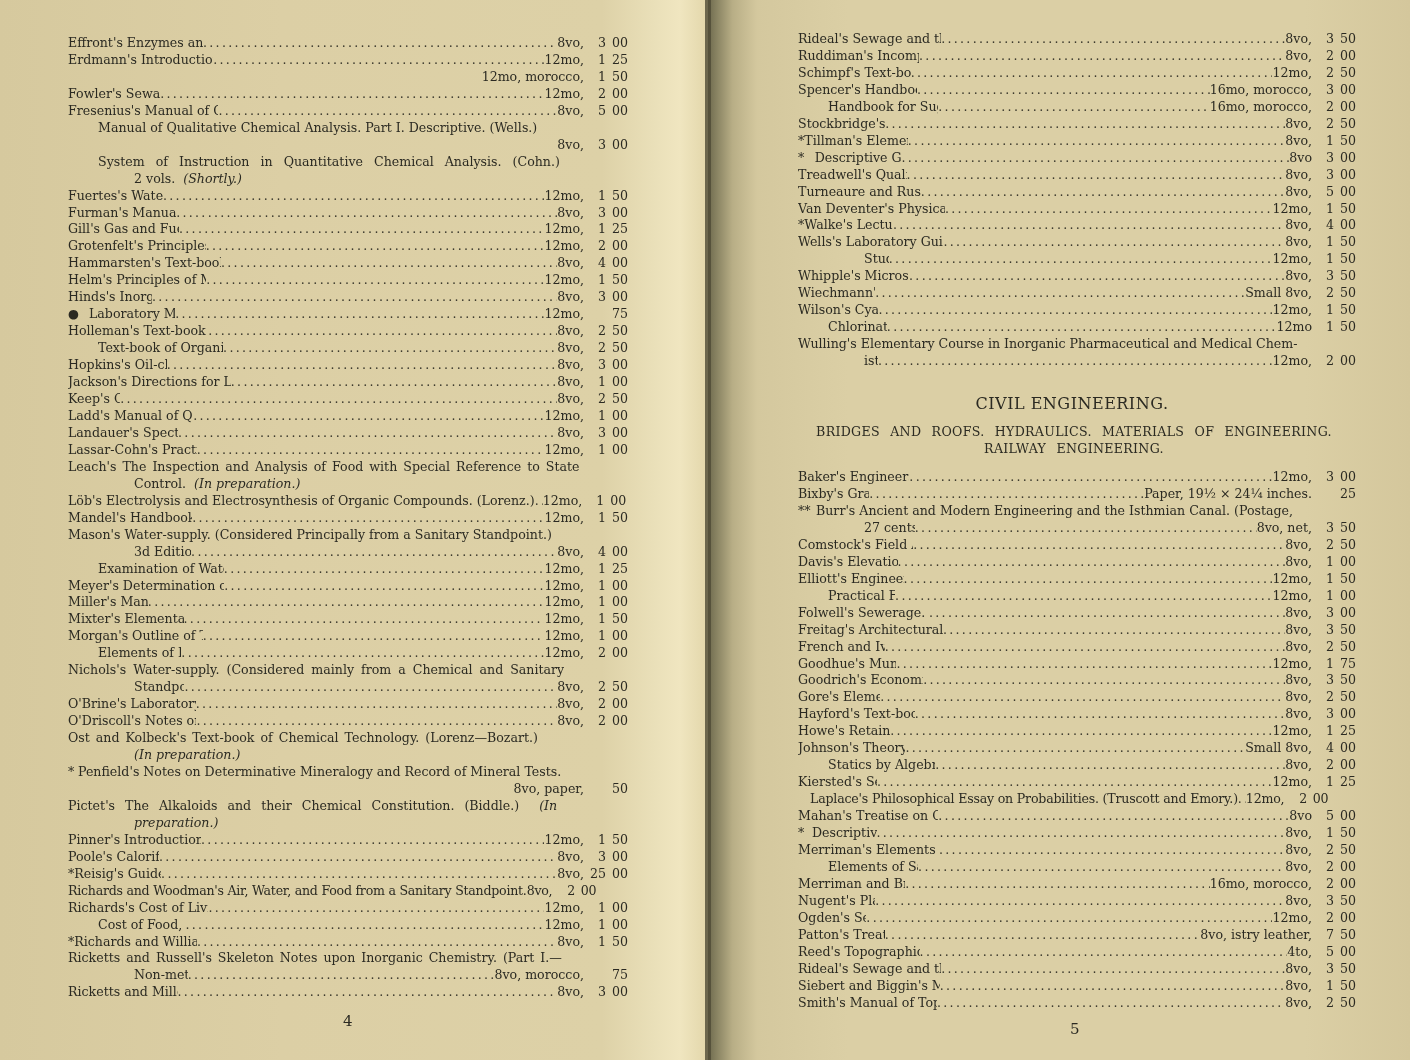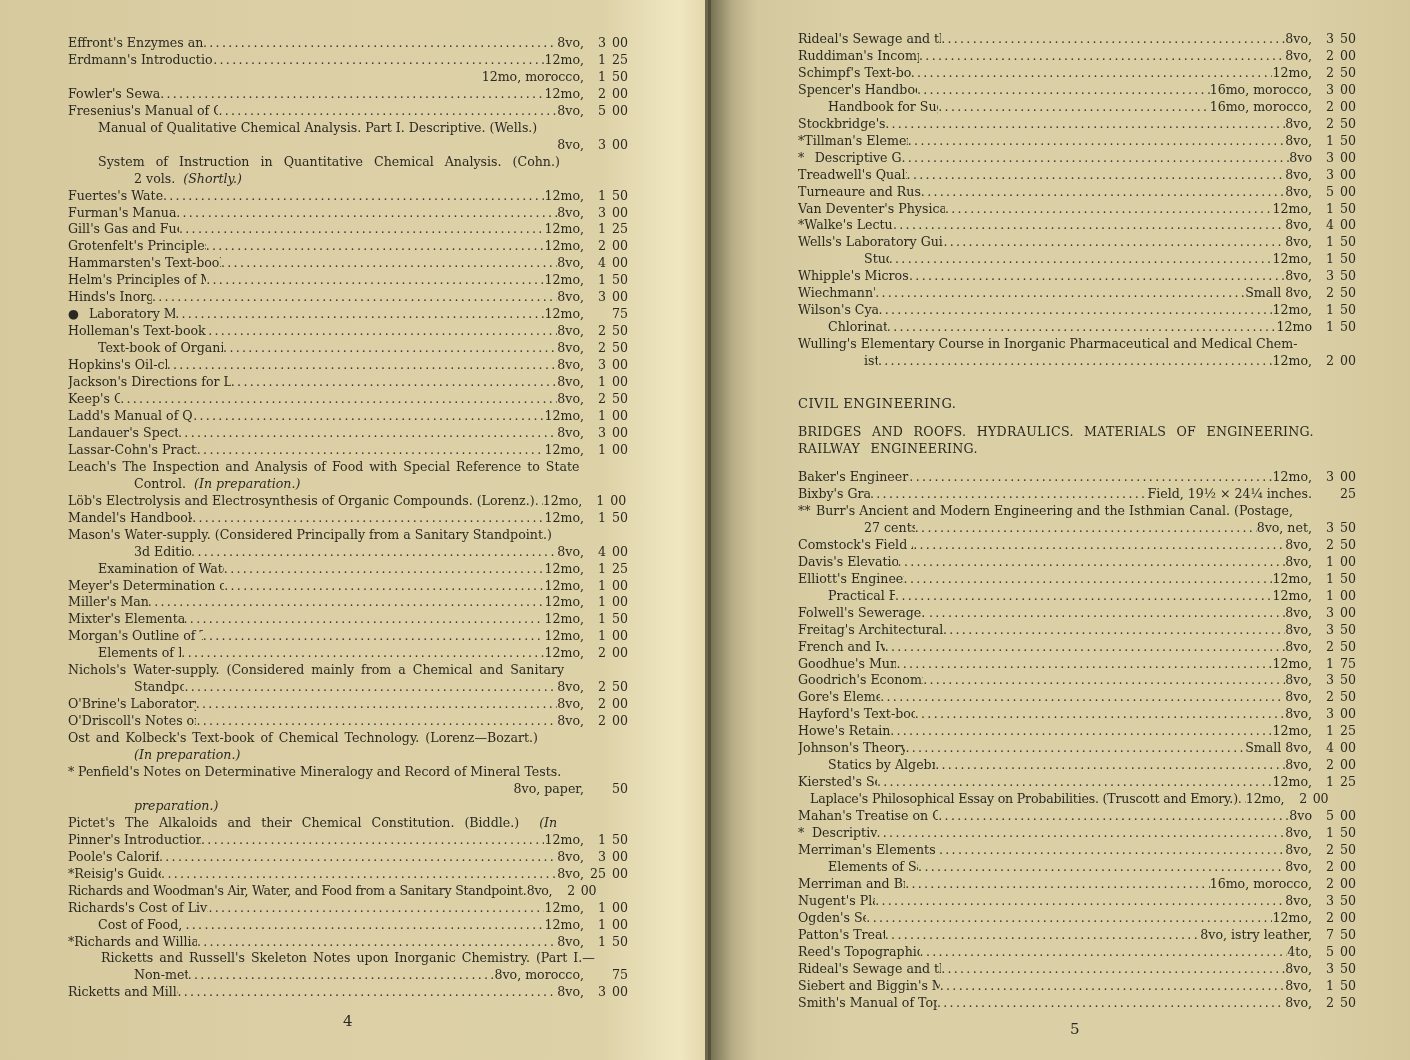"CIVIL ENGINEERING." .heading { font-size: 13px -> 16px; text-align: none -> center }
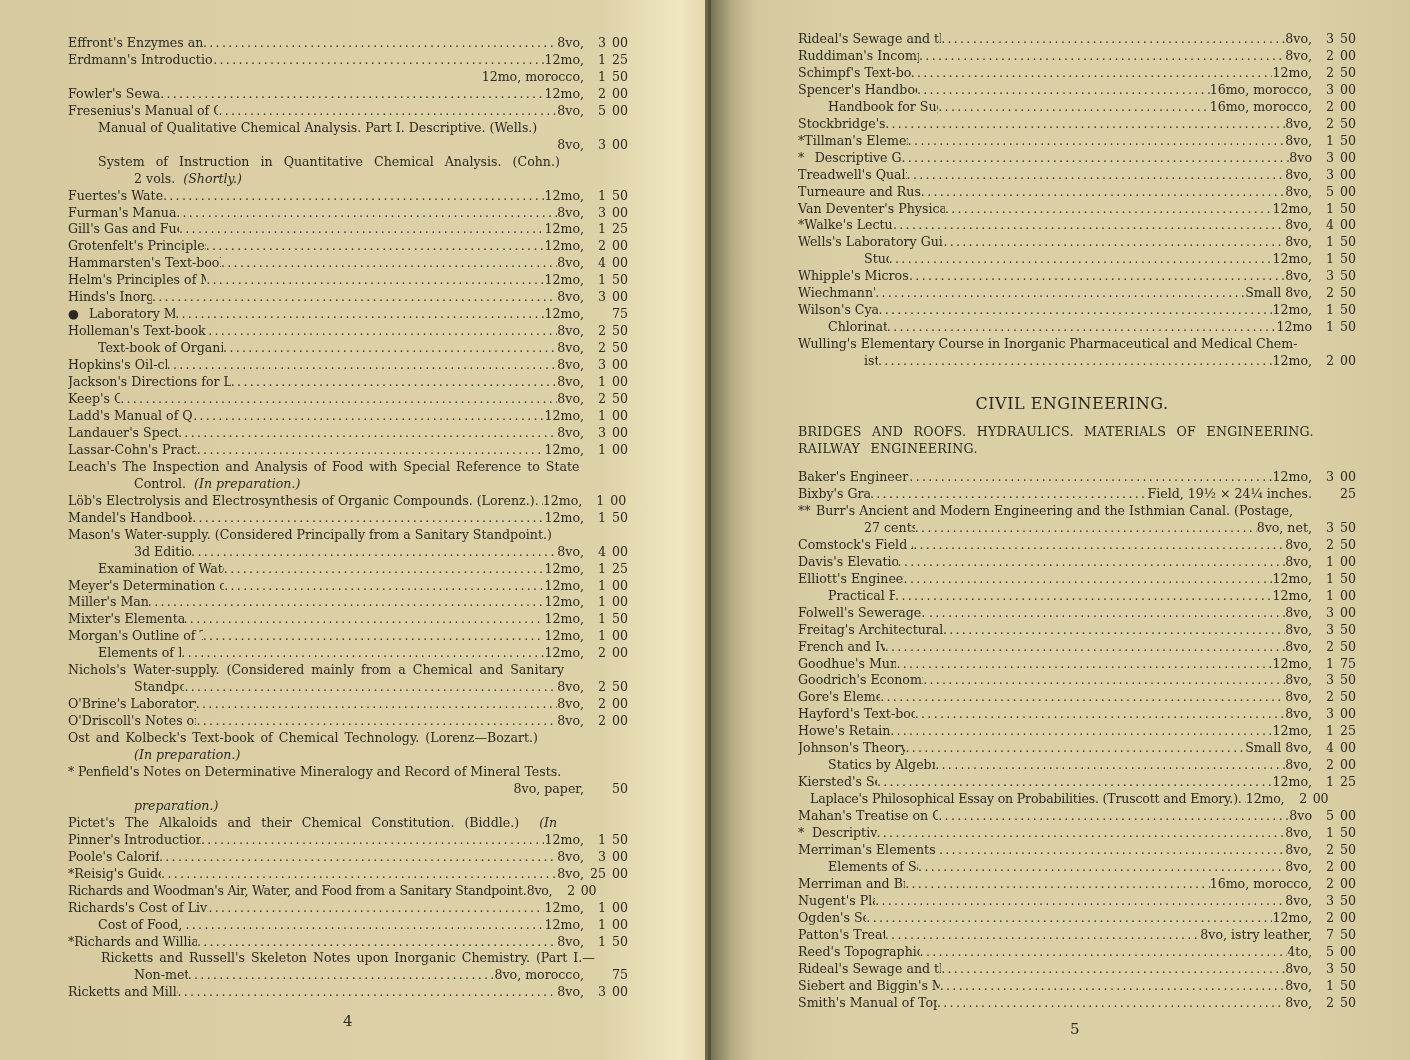"BRIDGES AND ROOFS. HYDRAULICS. MATERIALS" .subheading { text-align: none -> center }
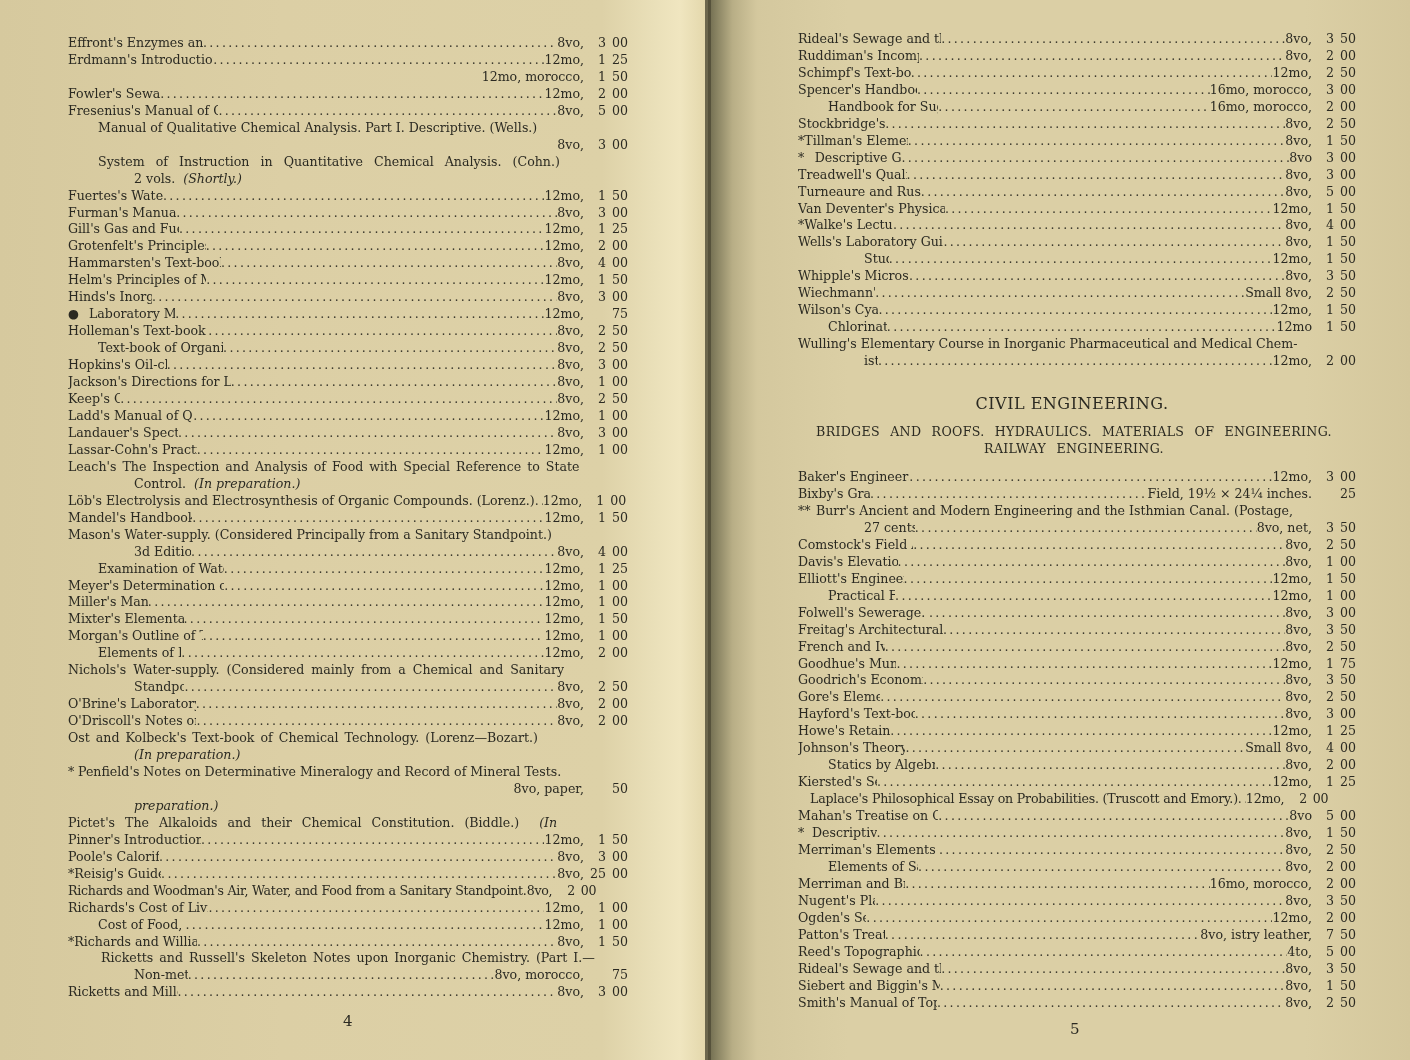"Field, 19½ × 24¼ inches." span.fmt { text: Field -> Paper }
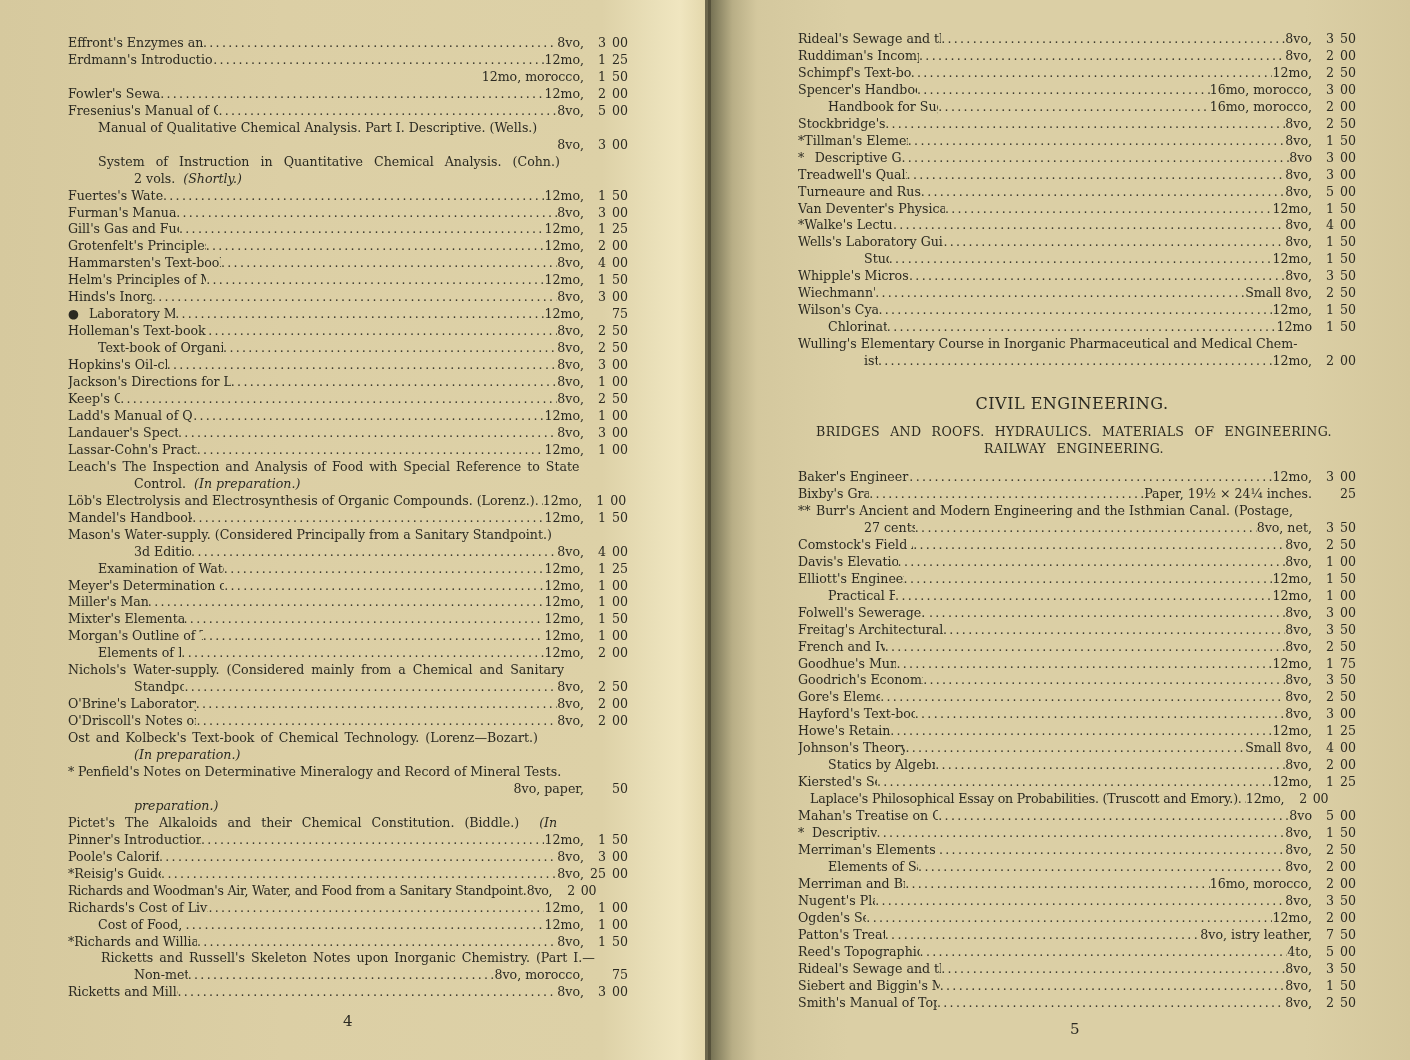"preparation.)" div.row { order: before "Pictet's The Alkaloids and their" -> after "Pictet's The Alkaloids and their" }
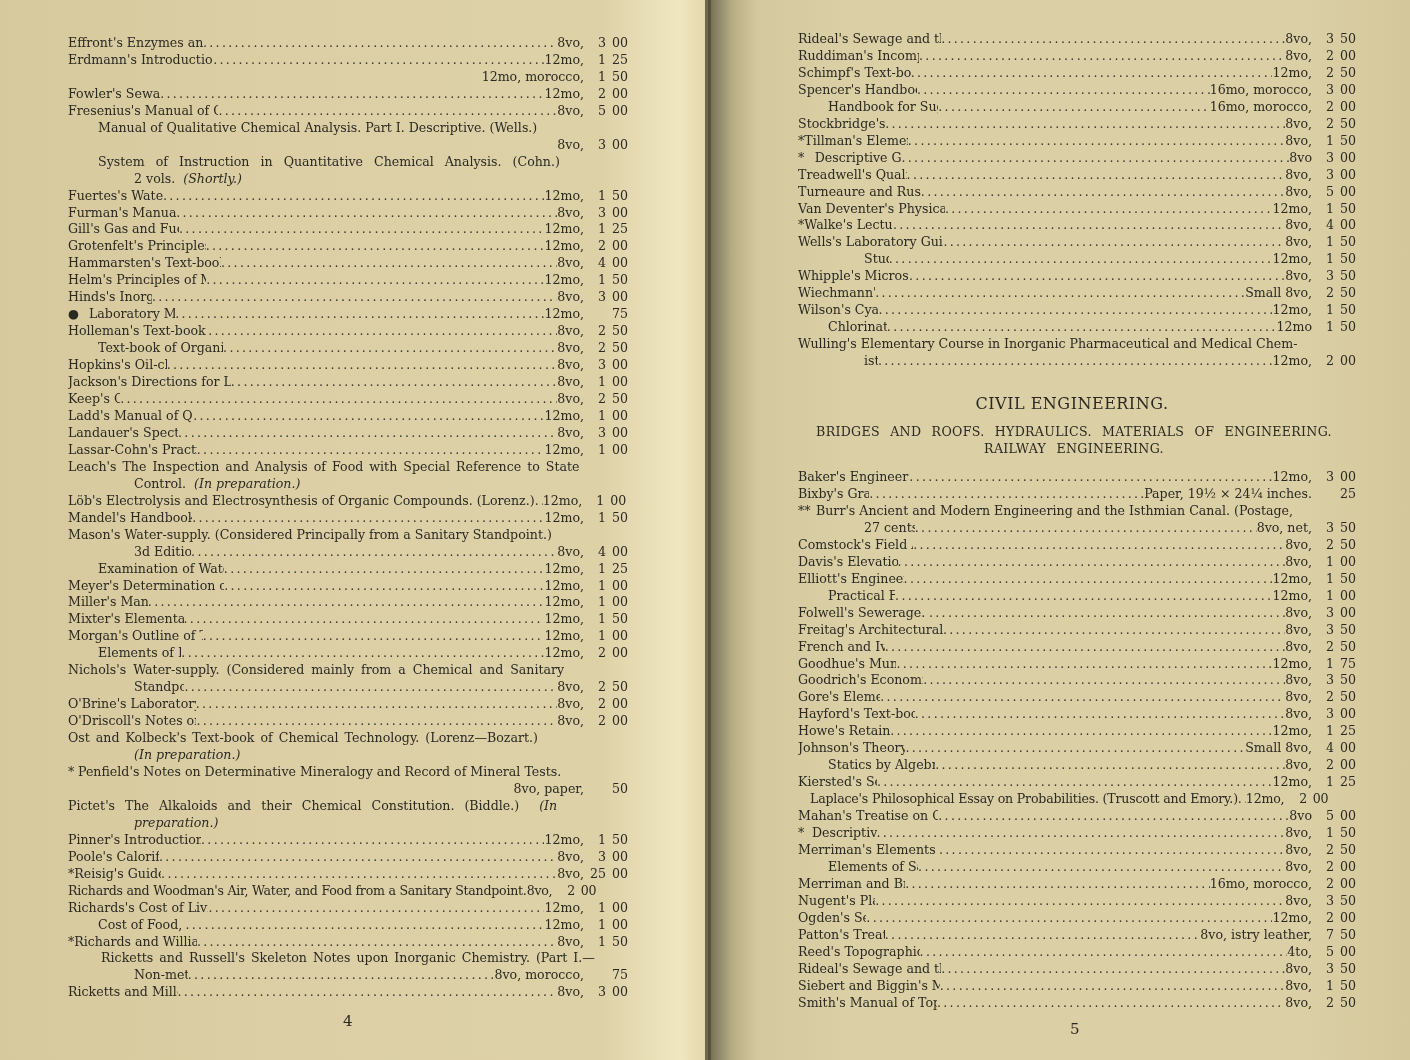"Ricketts and Russell's Skeleton Notes" div.row { justify-content: center -> none }
